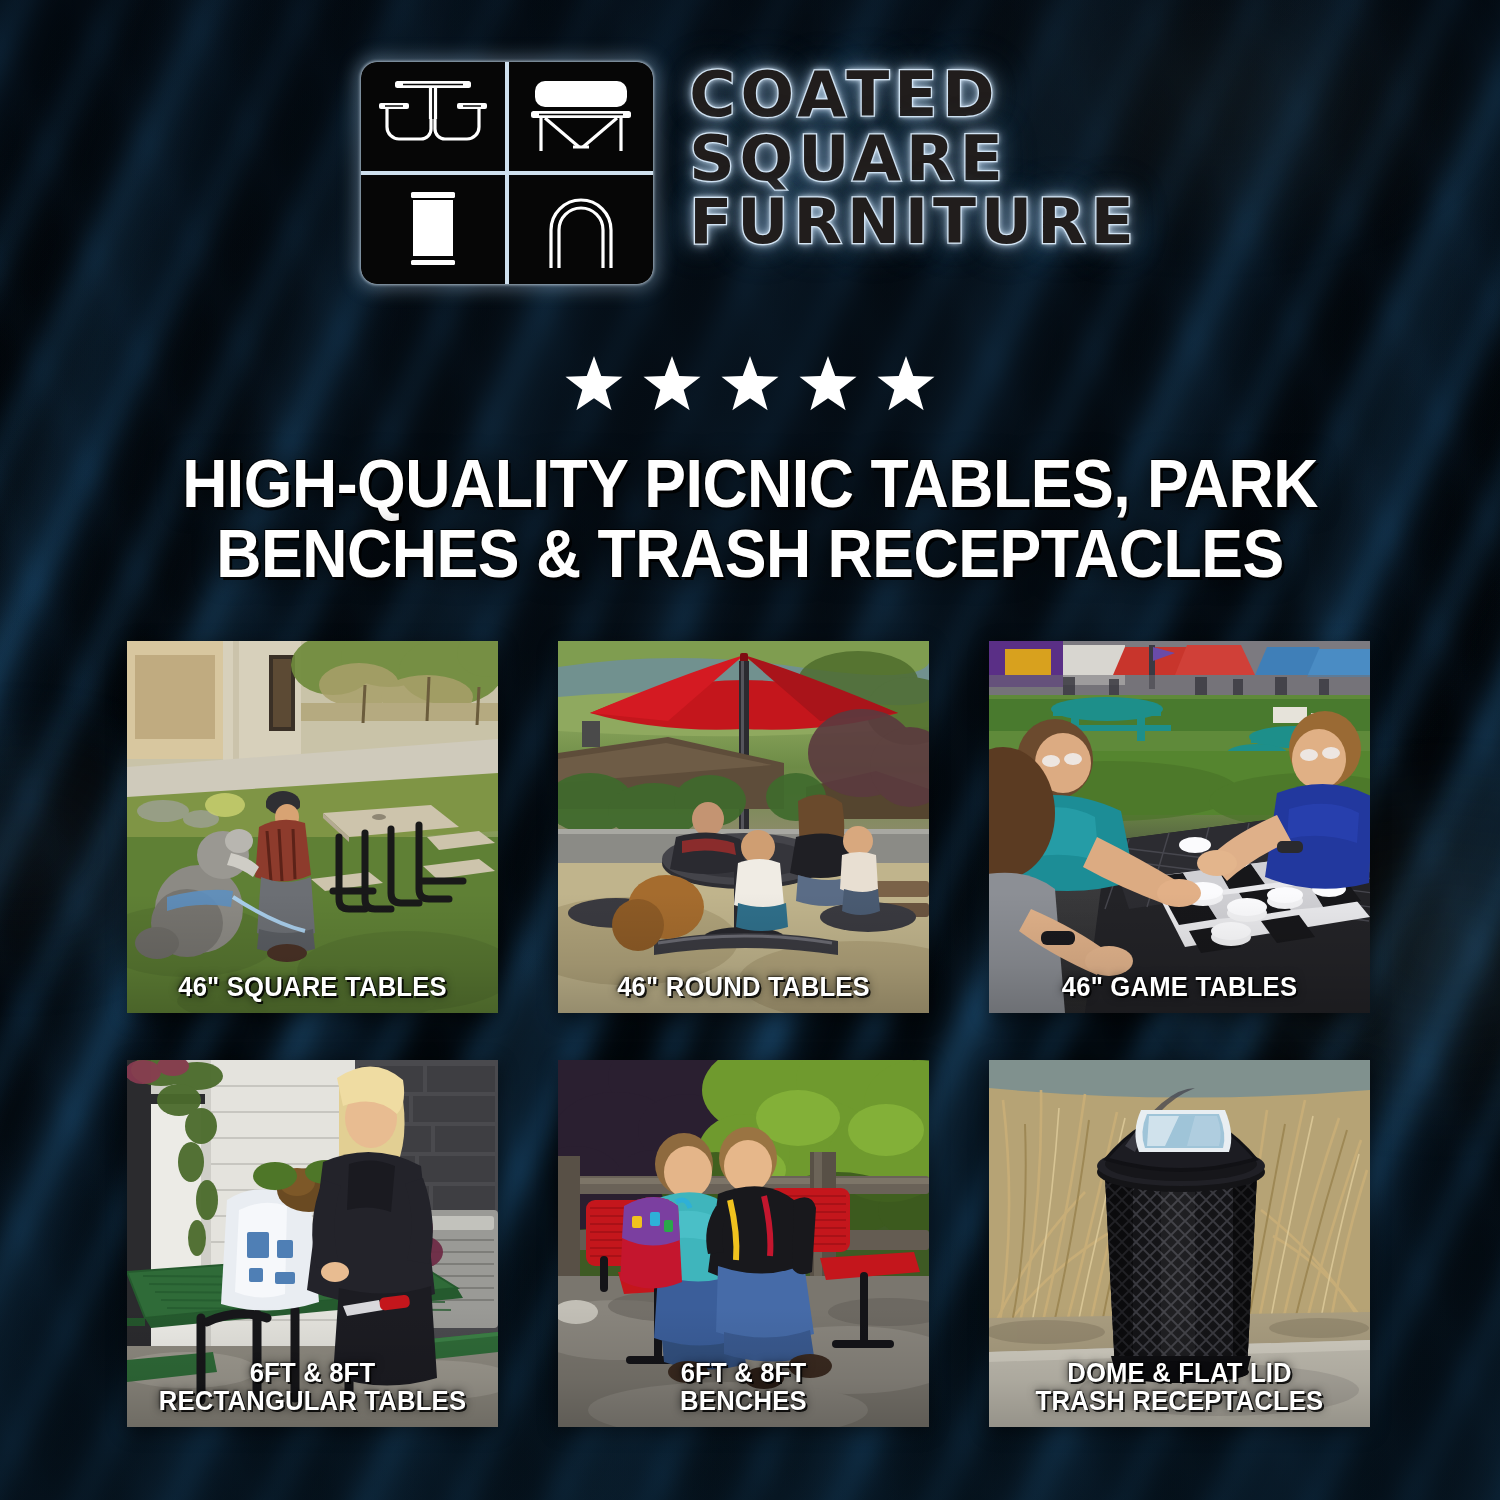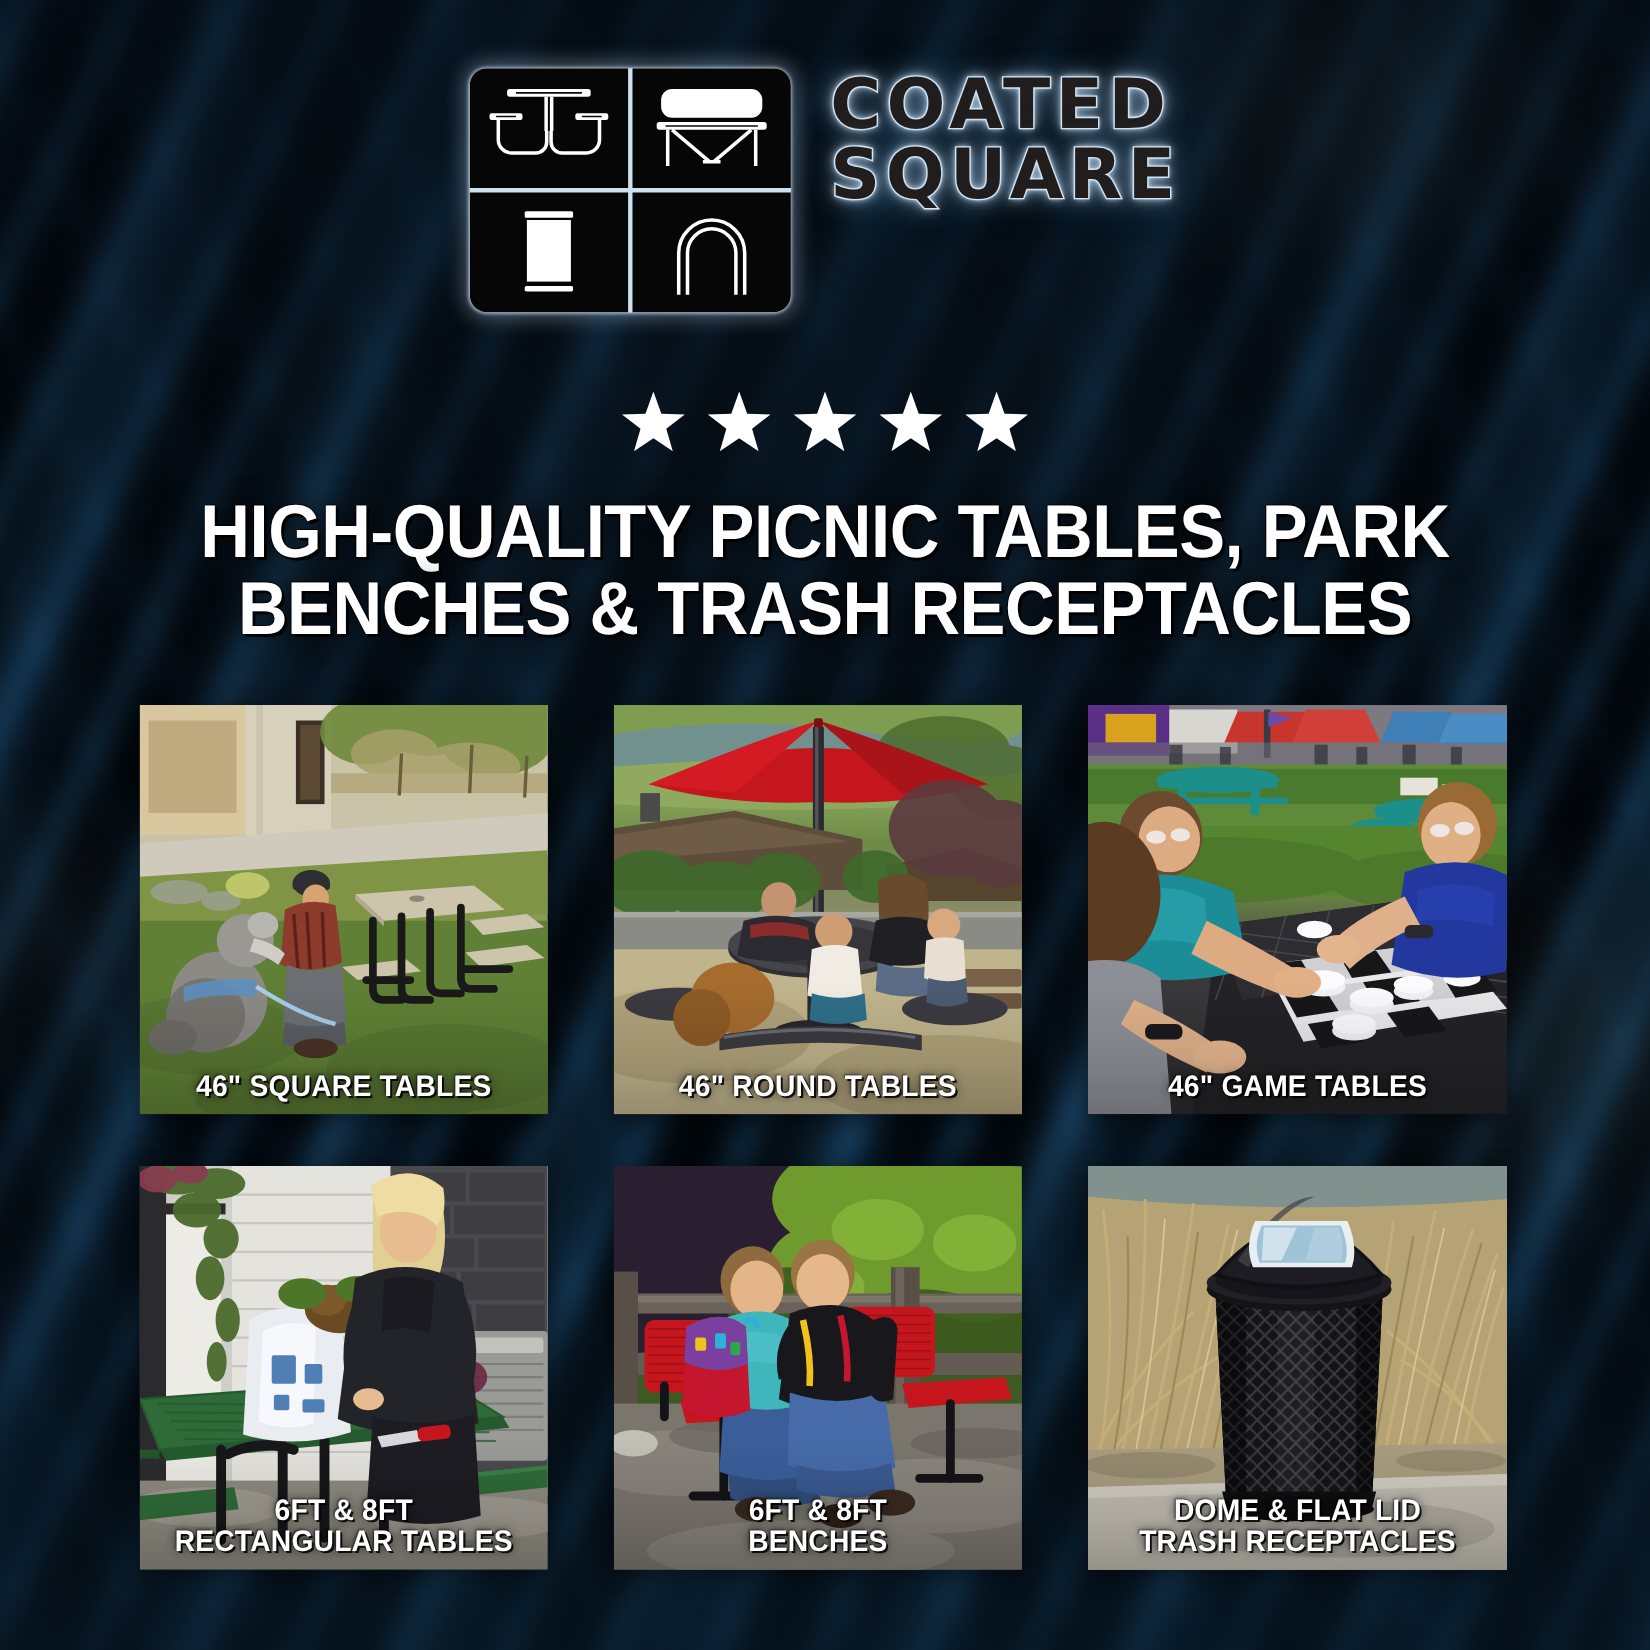"FURNITURE" div.brand-line { html: none -> <div>FURNITURE</div> }
